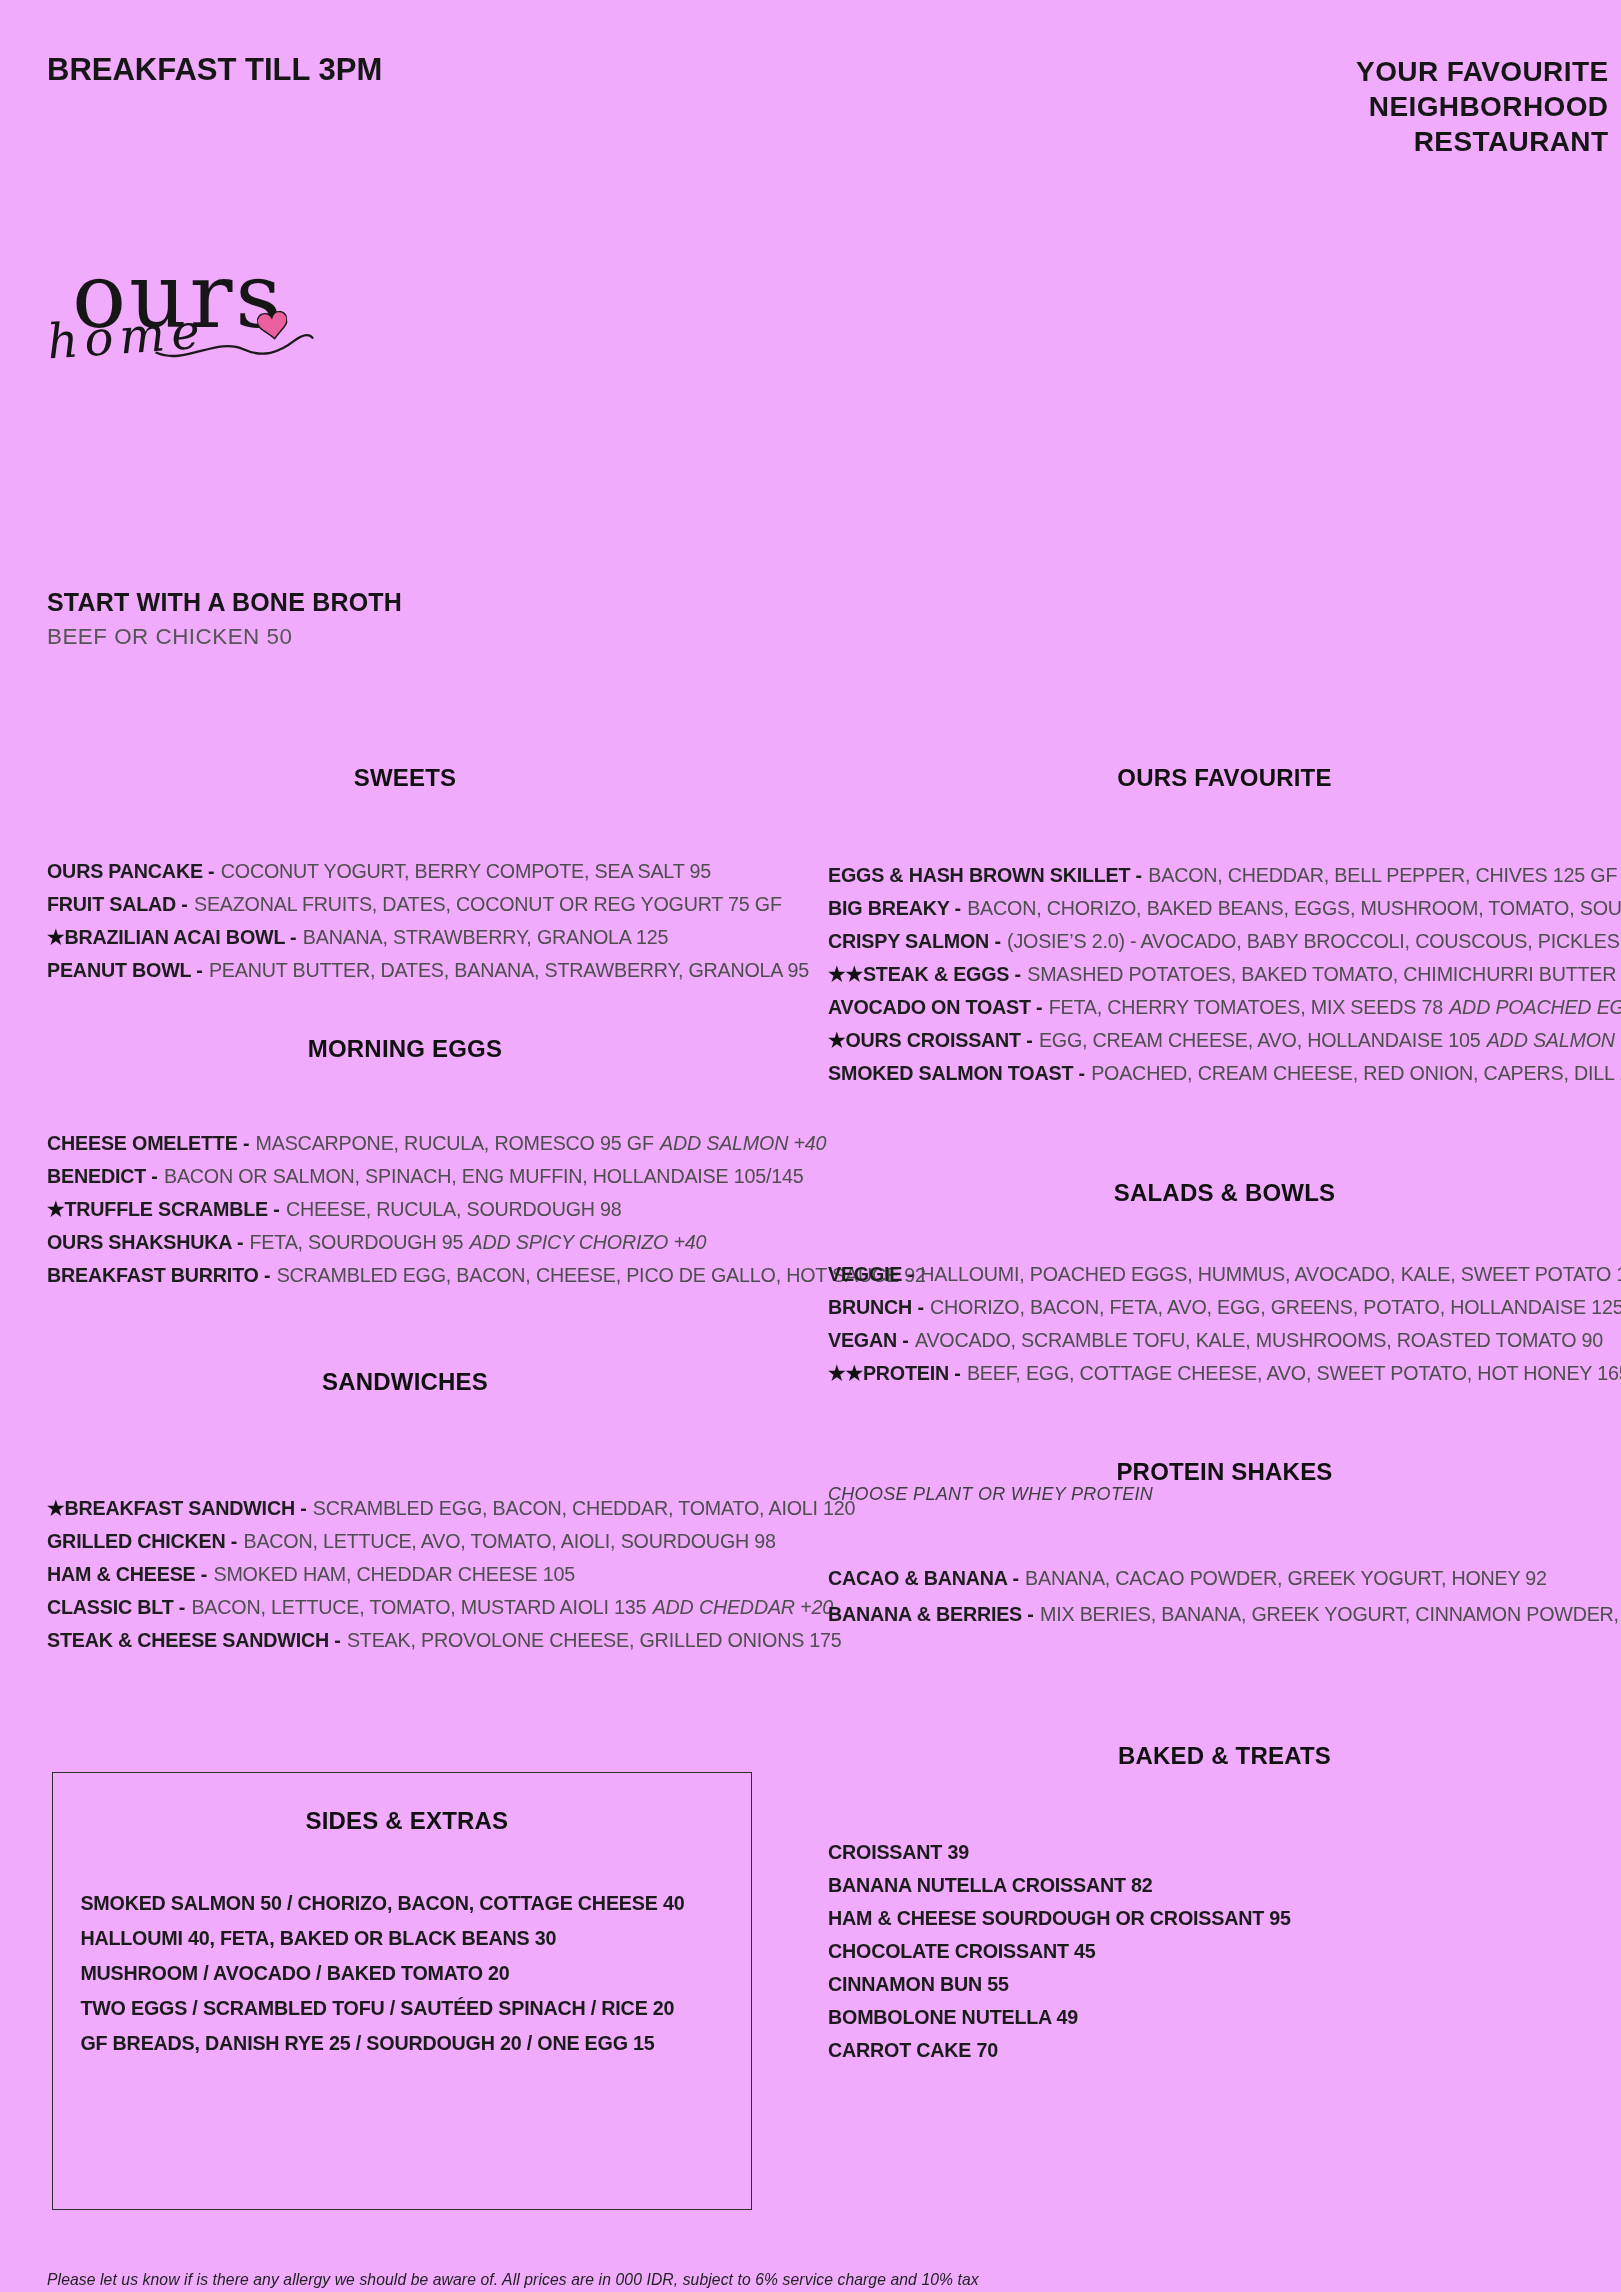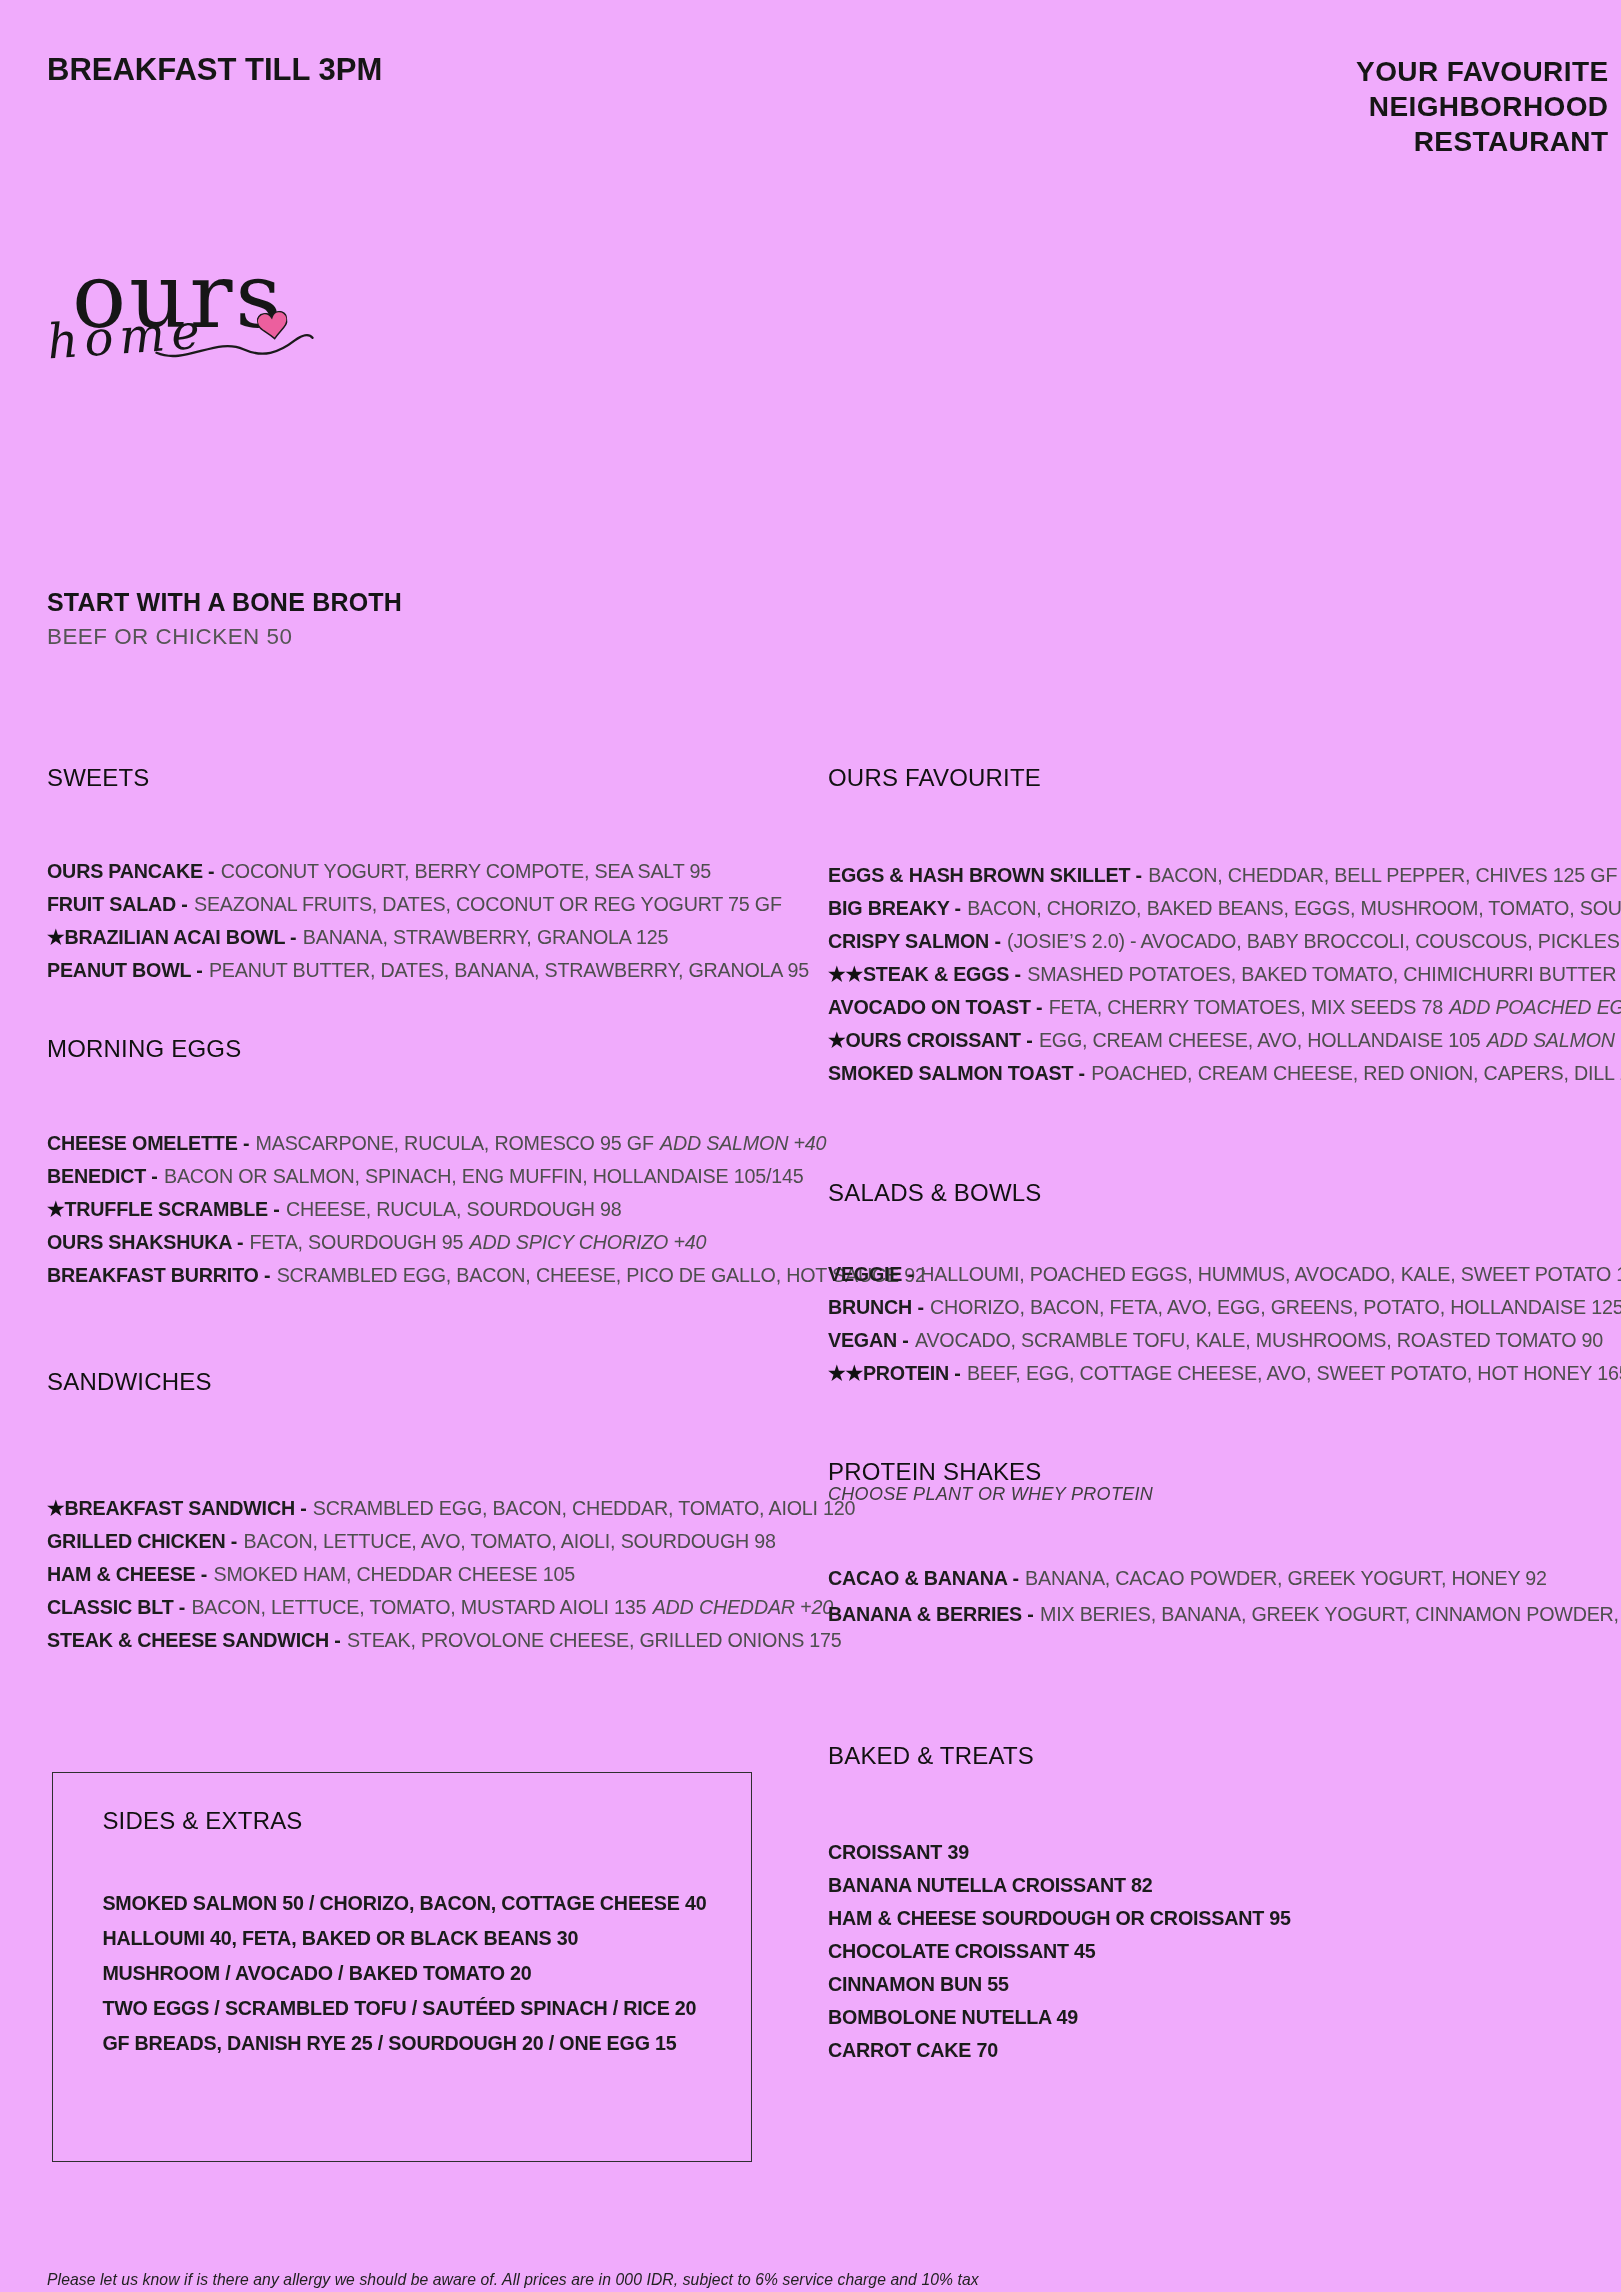"SWEETS" .sec-heading { font-weight: 400 -> 700; text-align: none -> center }
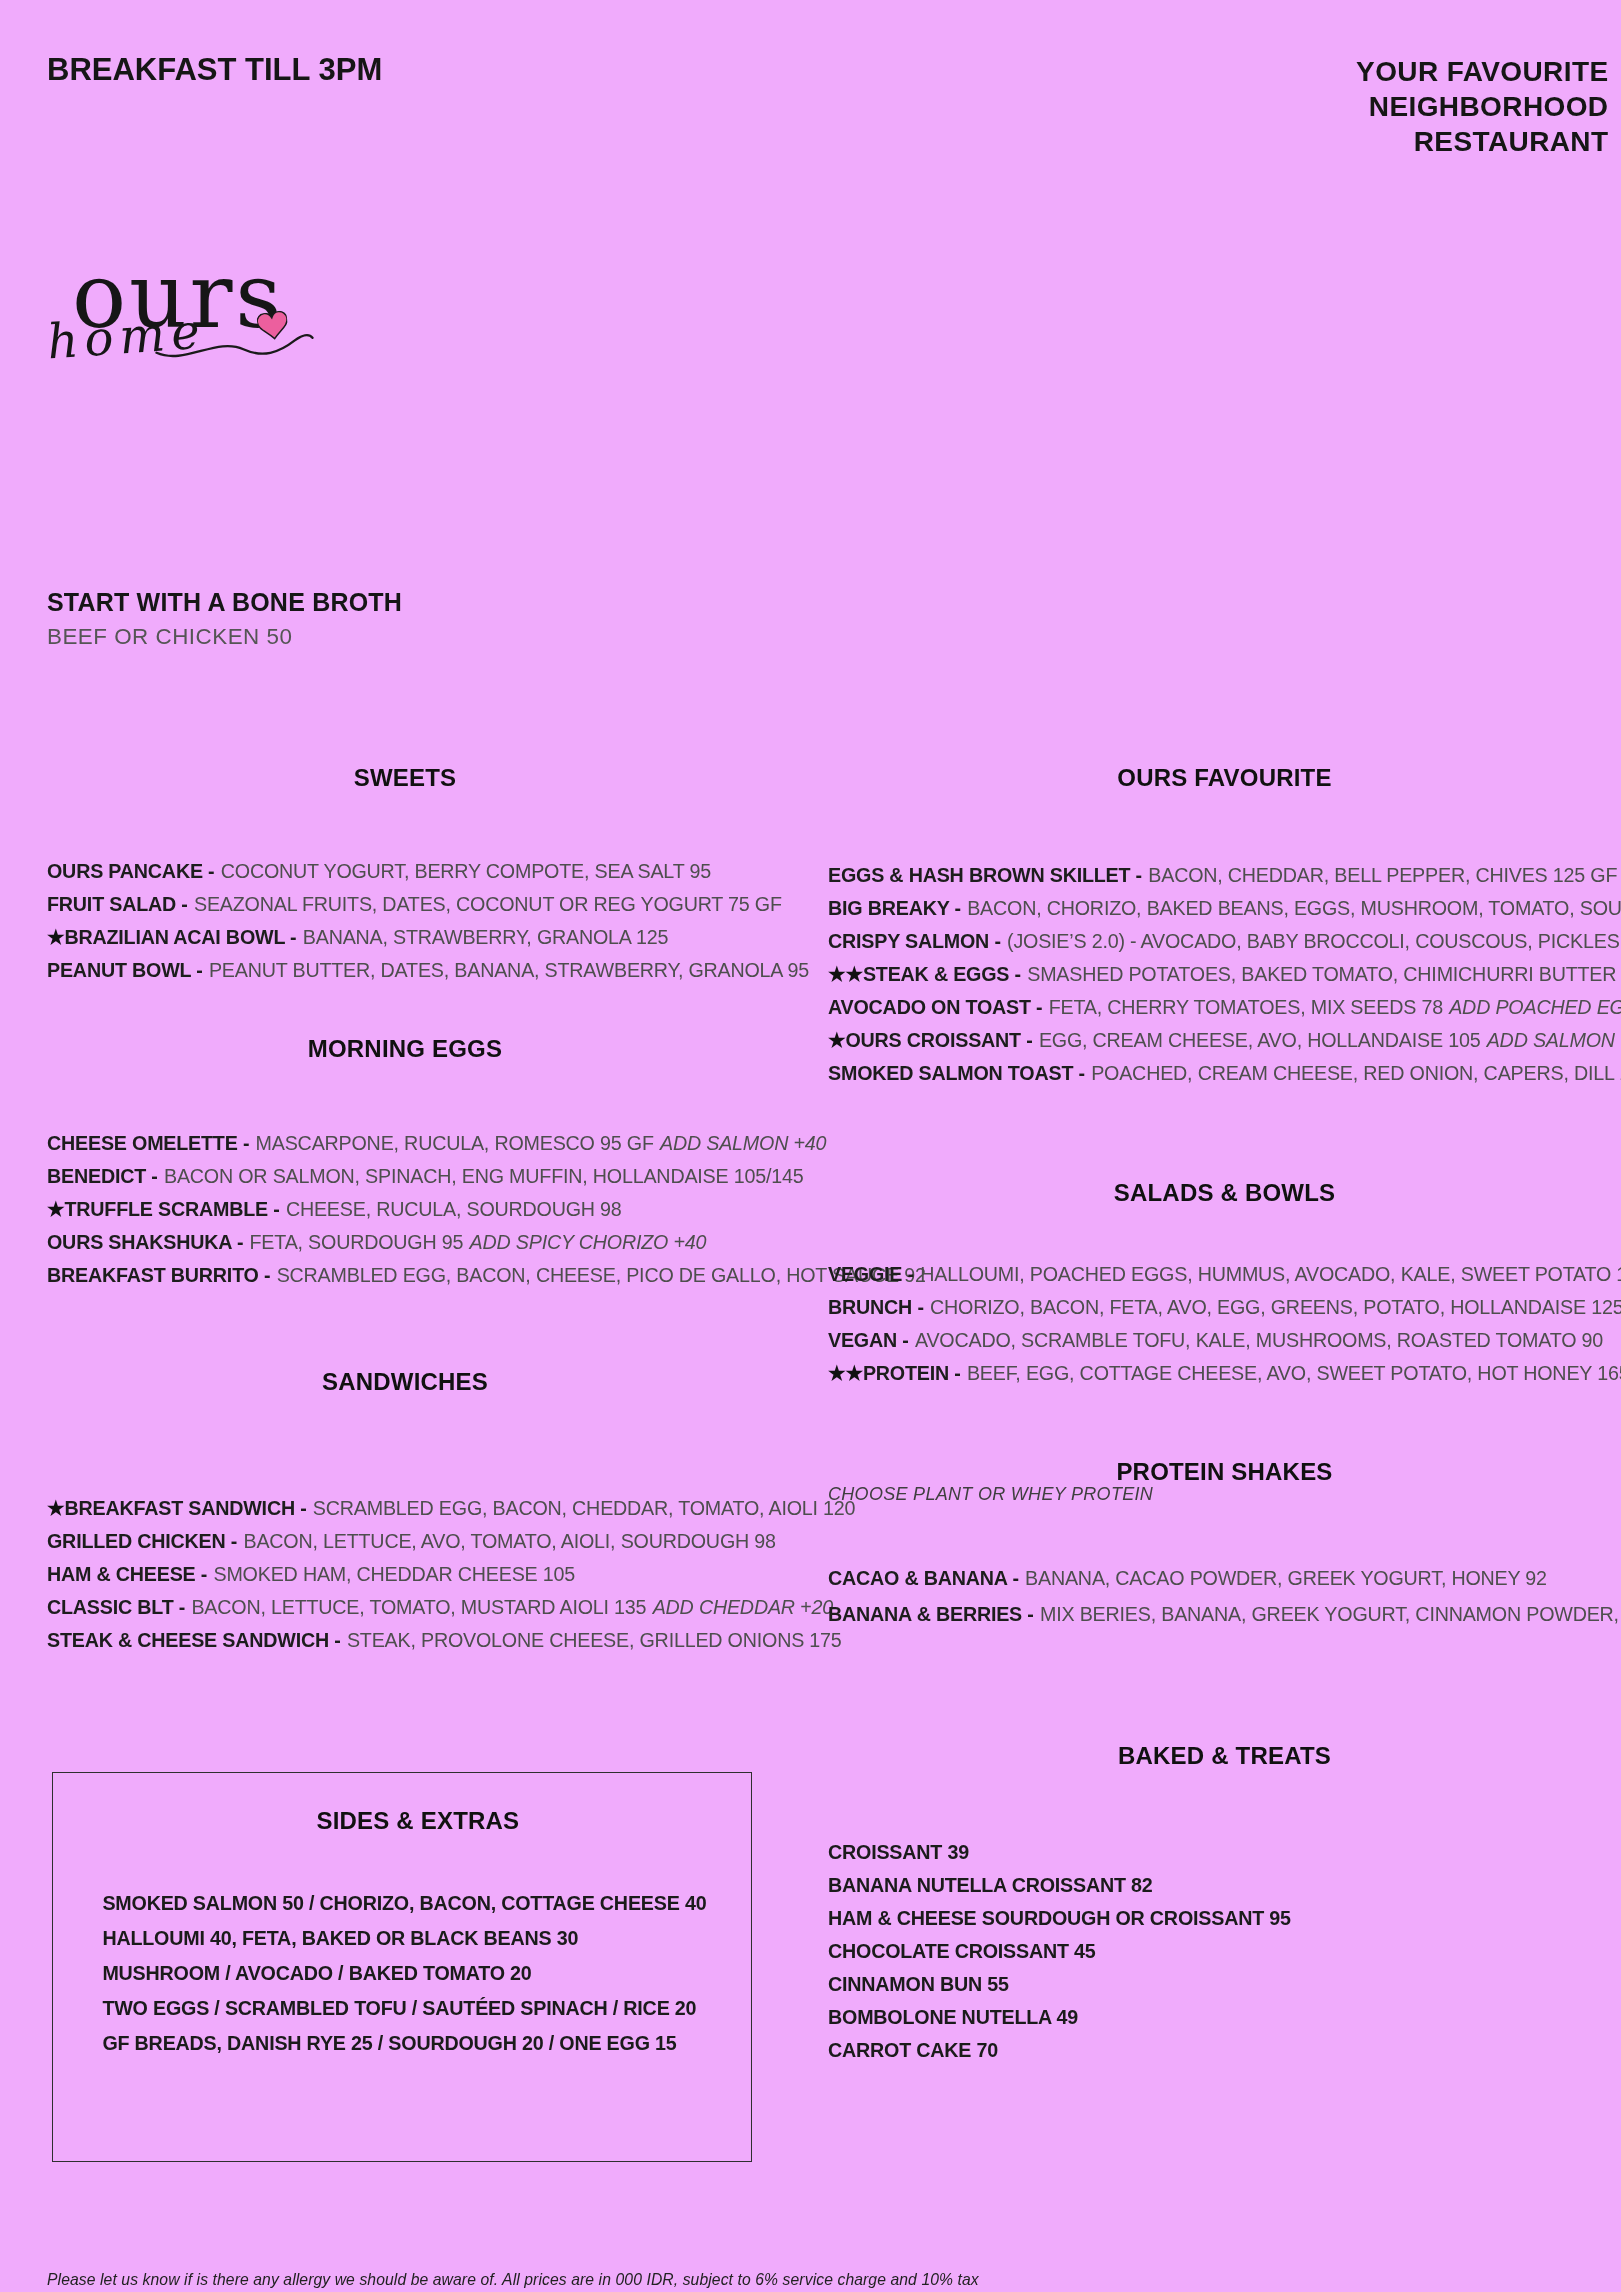"SIDES & EXTRAS" .sec-sides-extras { height: 390px -> 438px; padding: 34px 18px 0 49px -> 34px 18px 0 27px }
